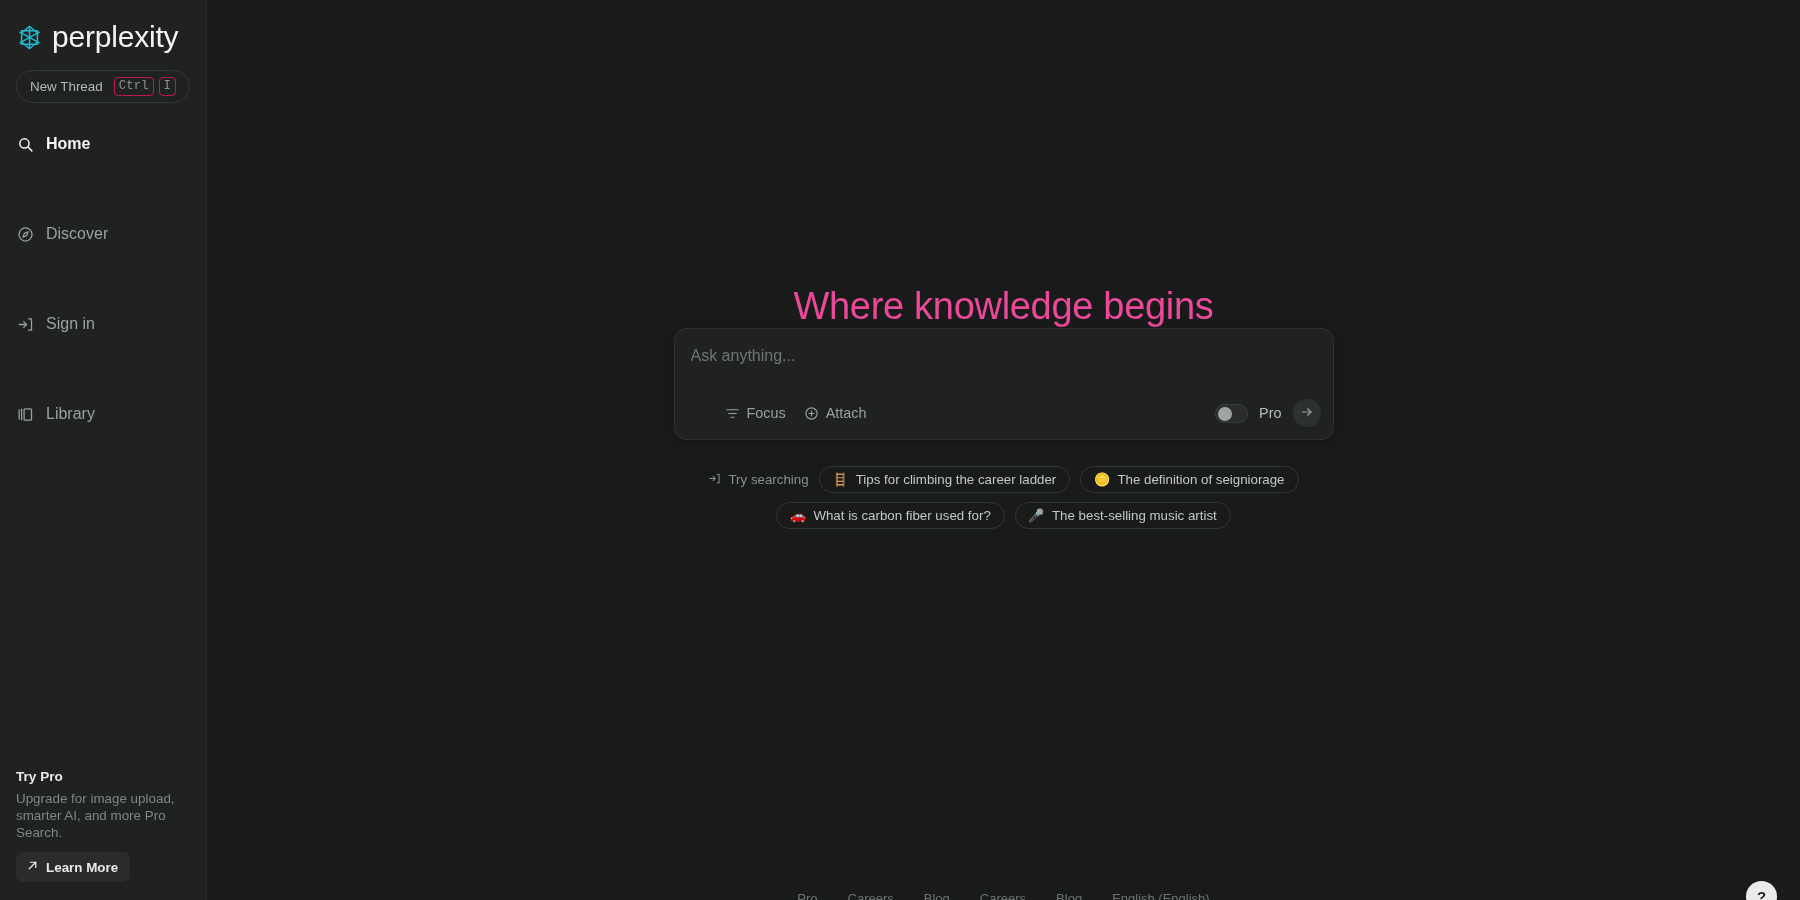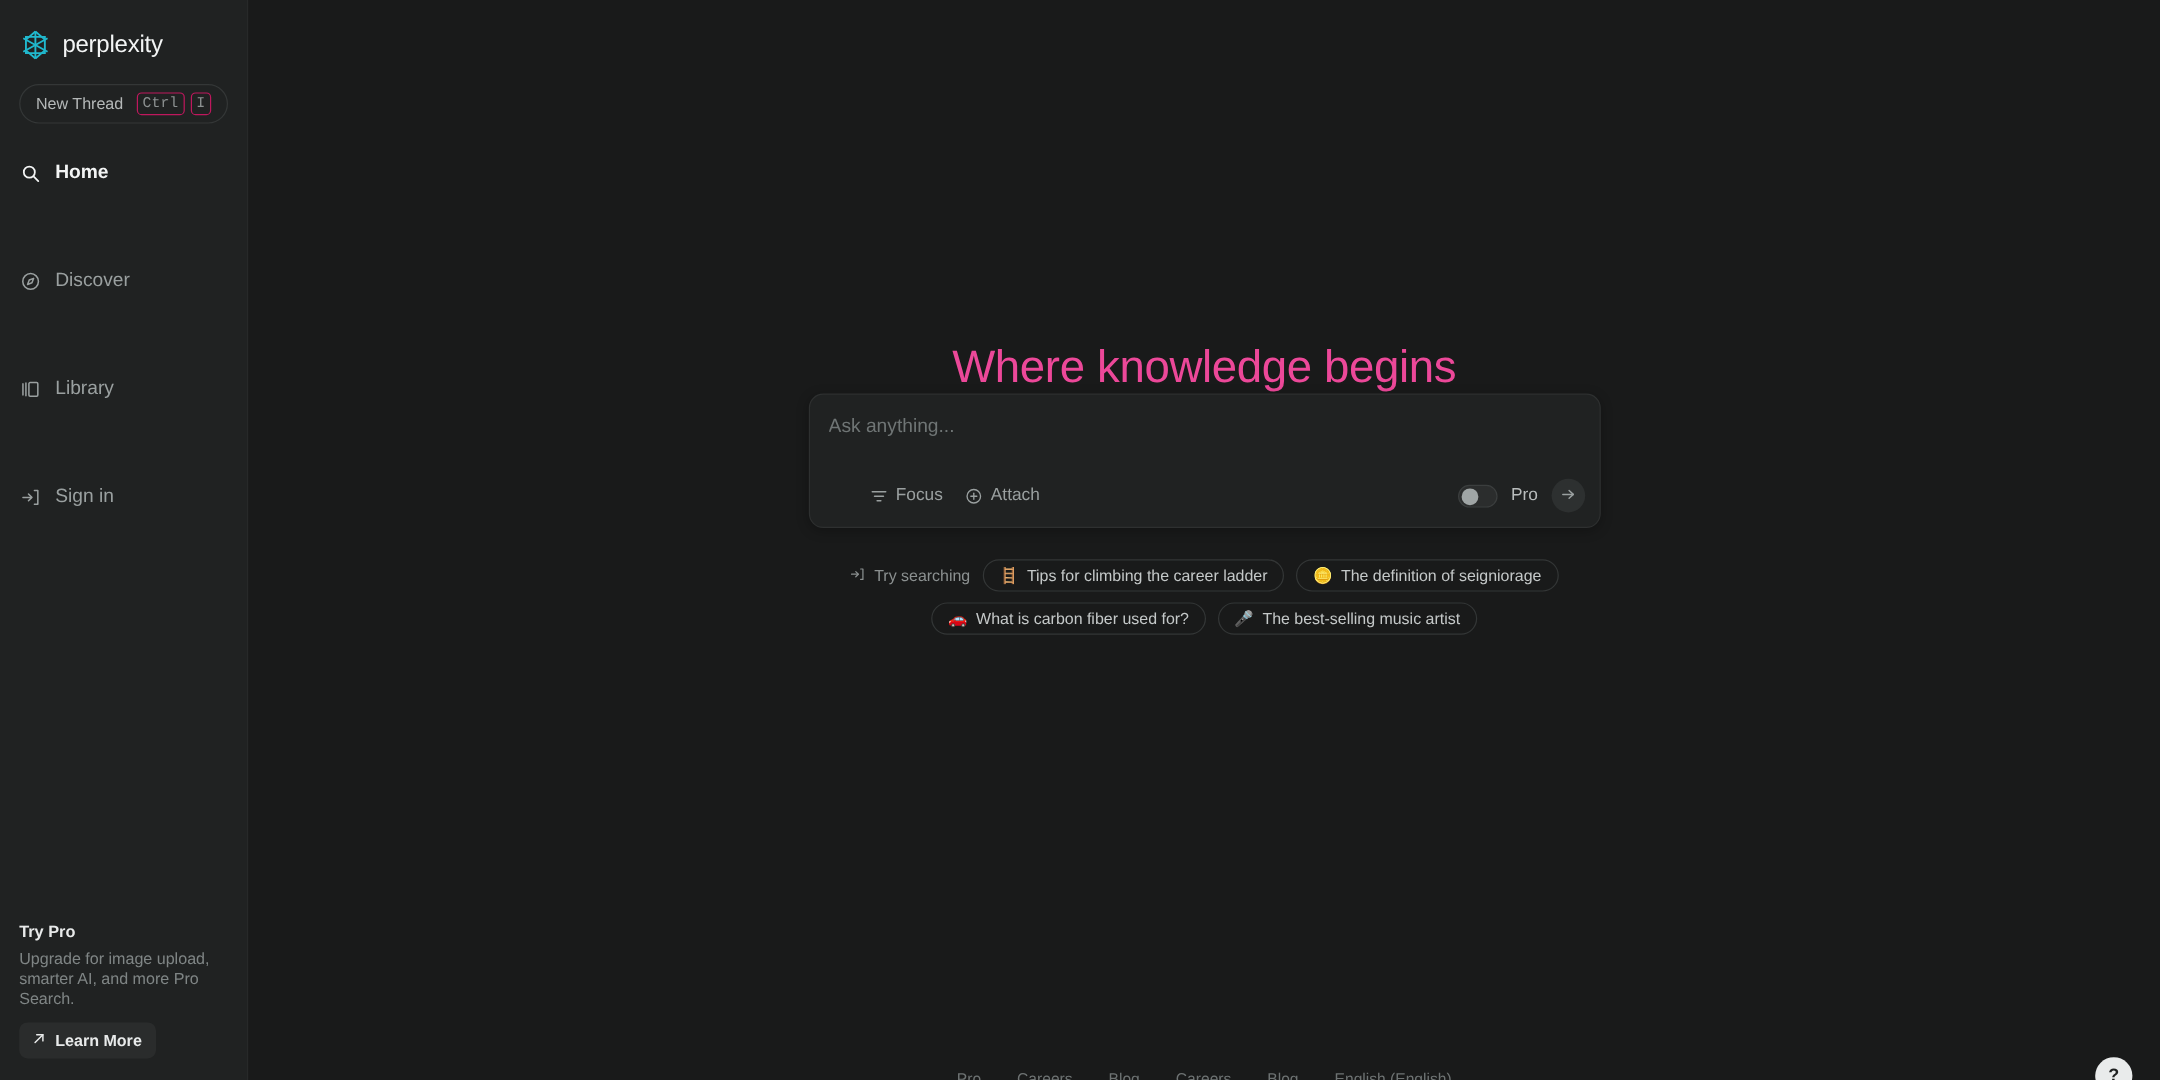"perplexity" .logo-word { font-size: 20px -> 30px }
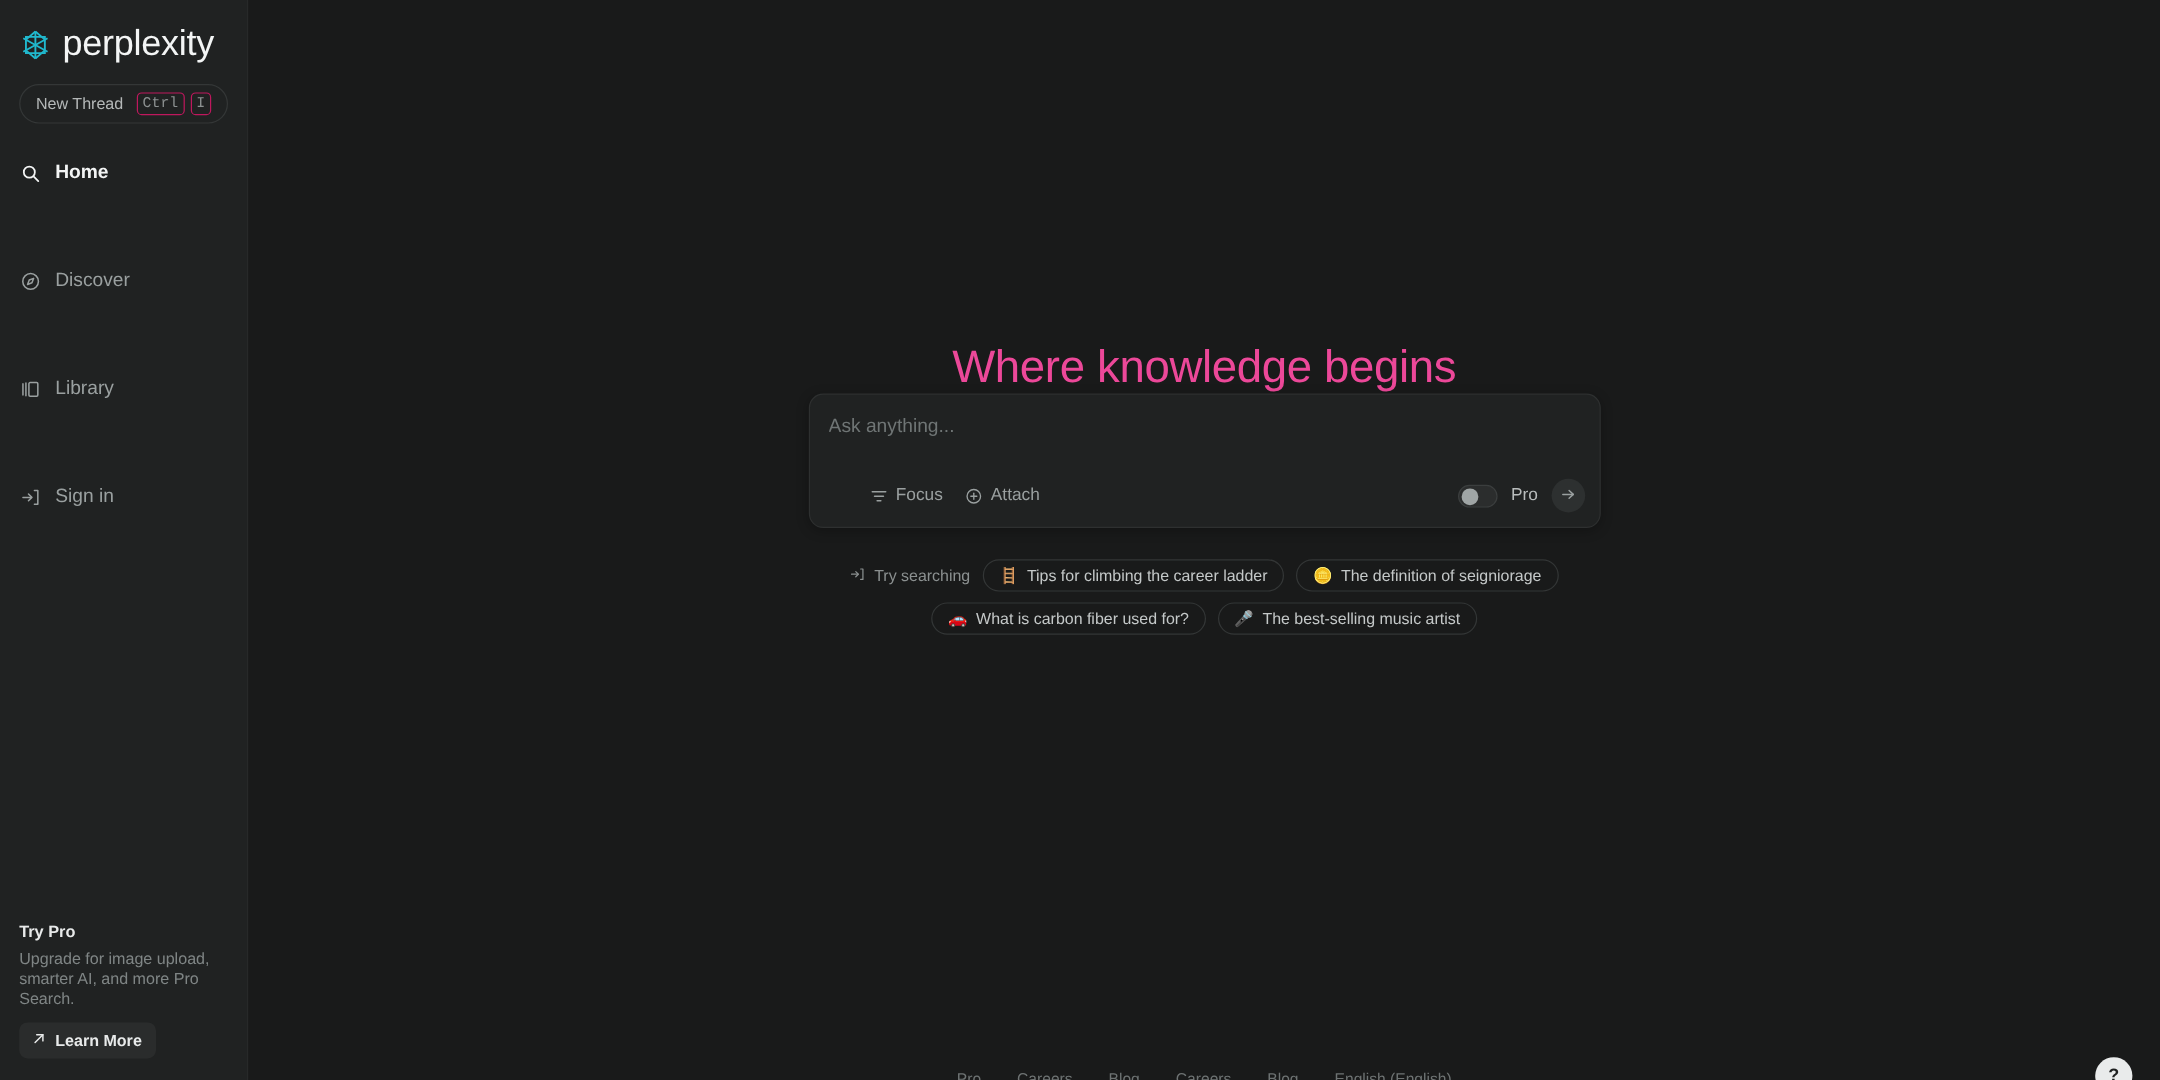"Library" div.nav-item { order: before "Sign in" -> after "Sign in" }
